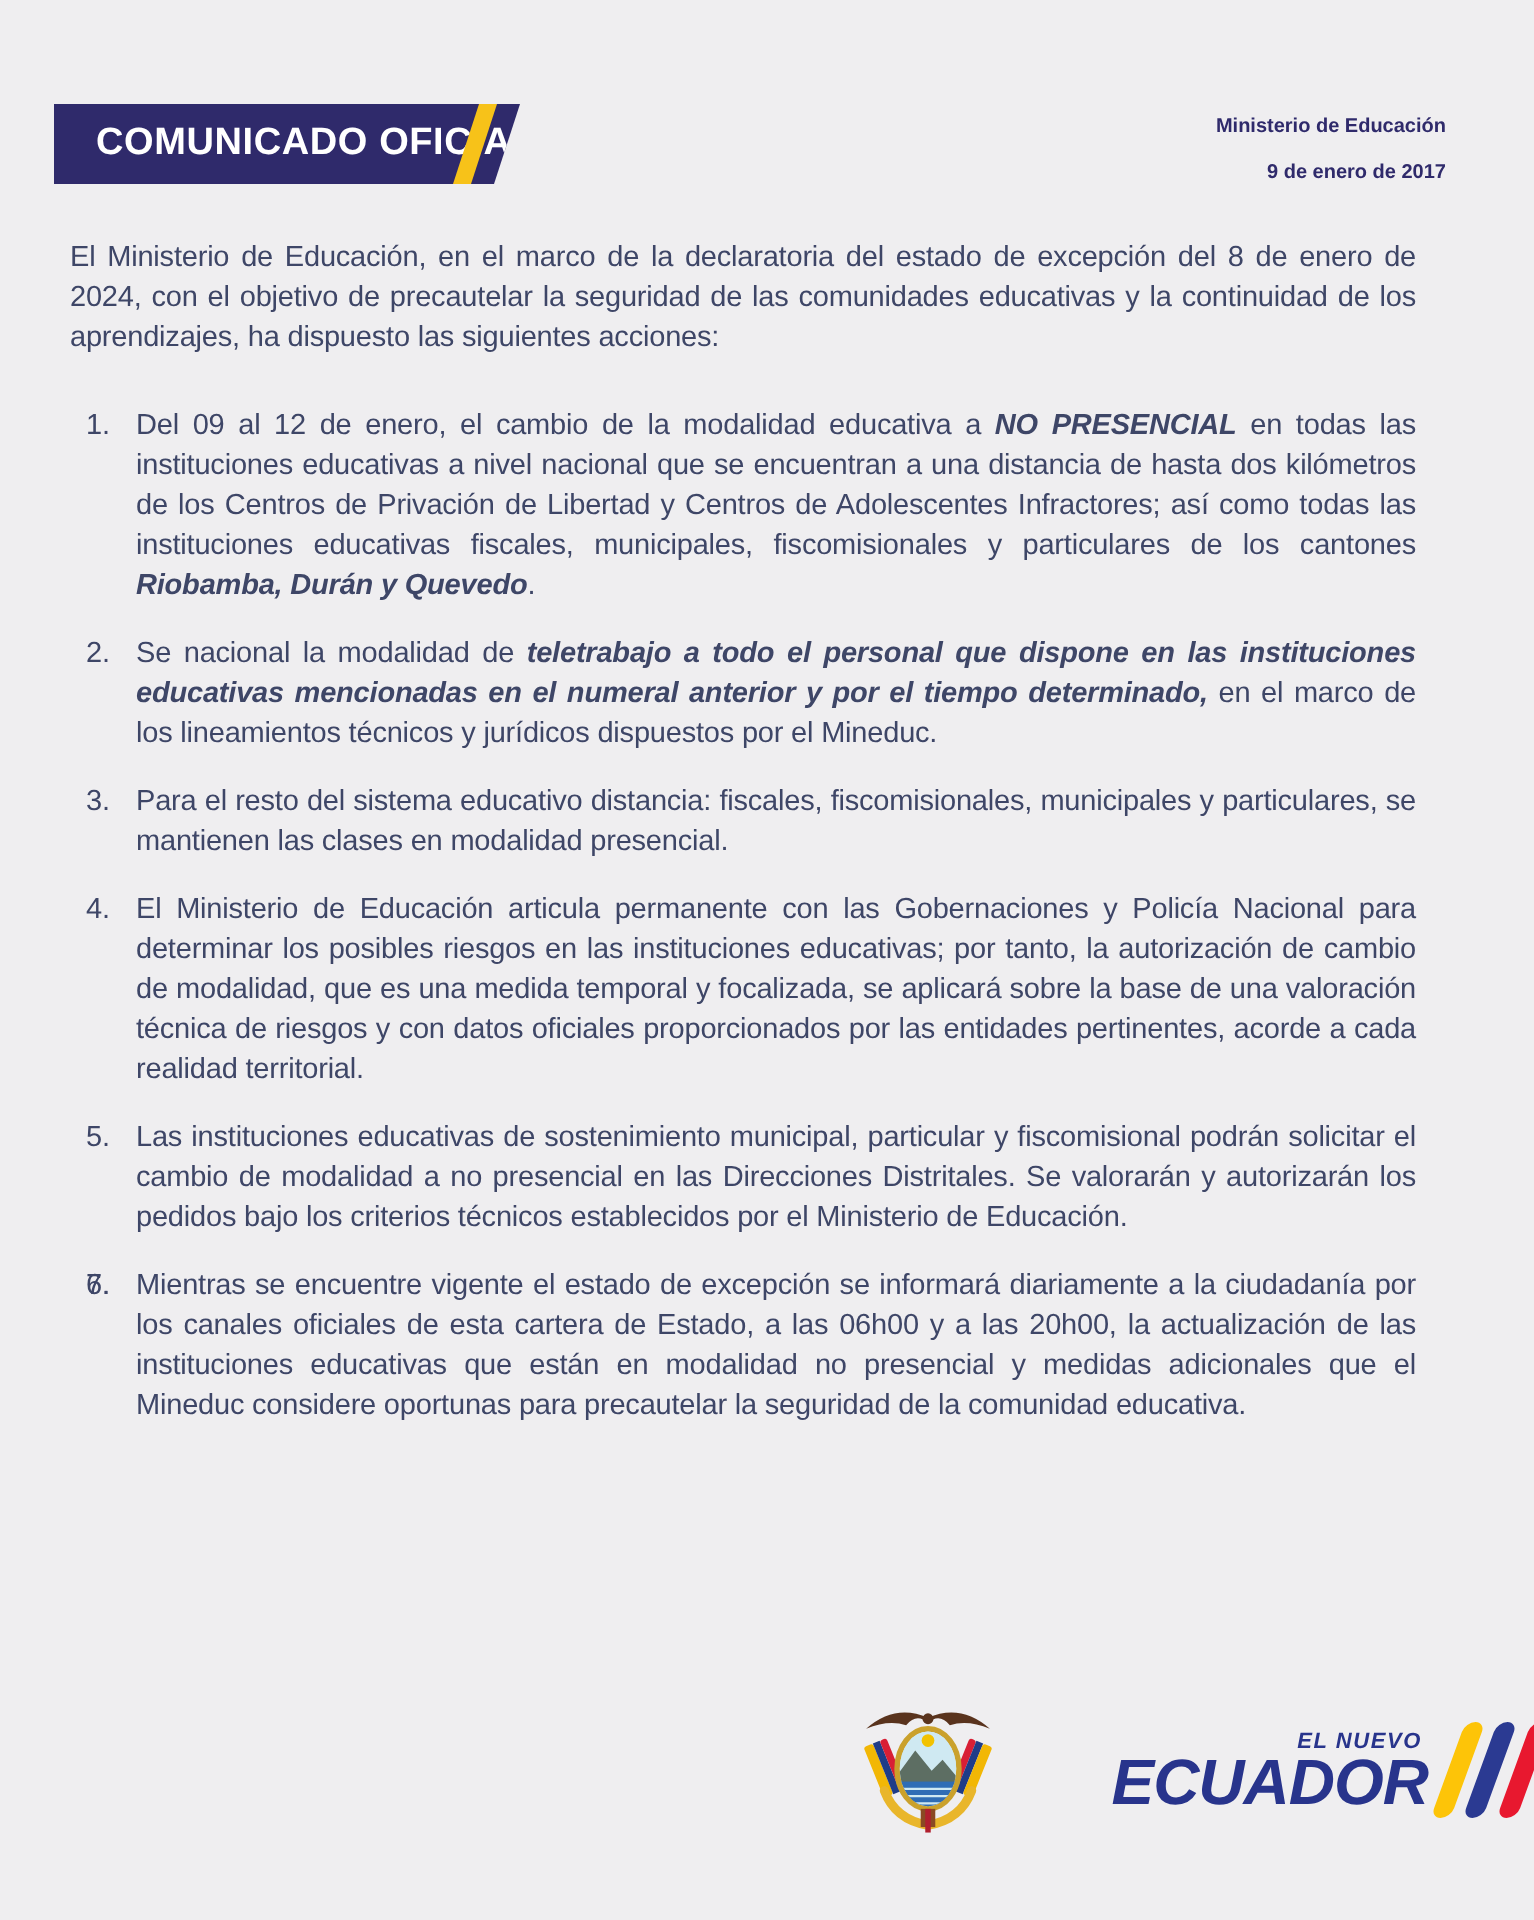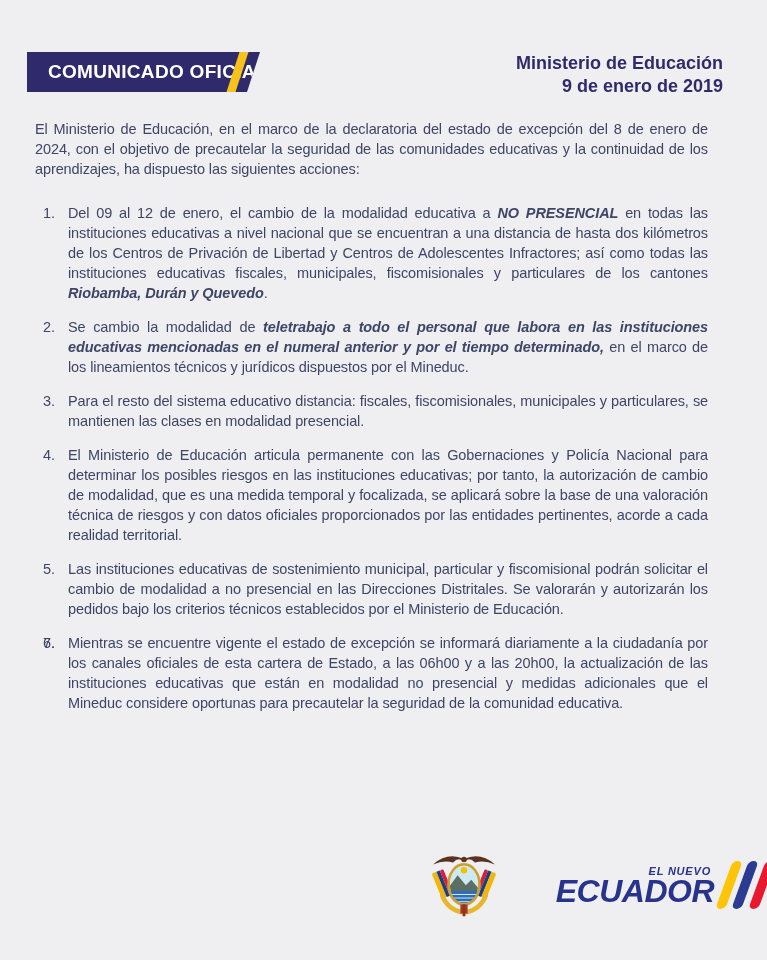"Ministerio de Educación" .header-right { font-size: 18px -> 10px }
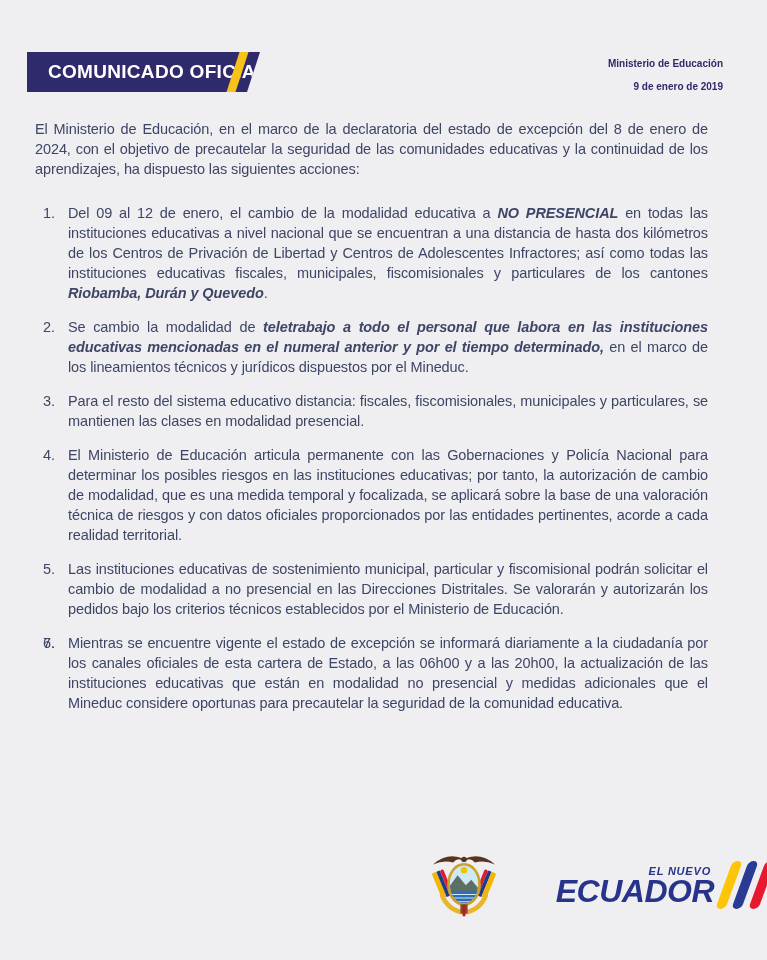"9 de enero de 2019" div { text: 2019 -> 2017 }
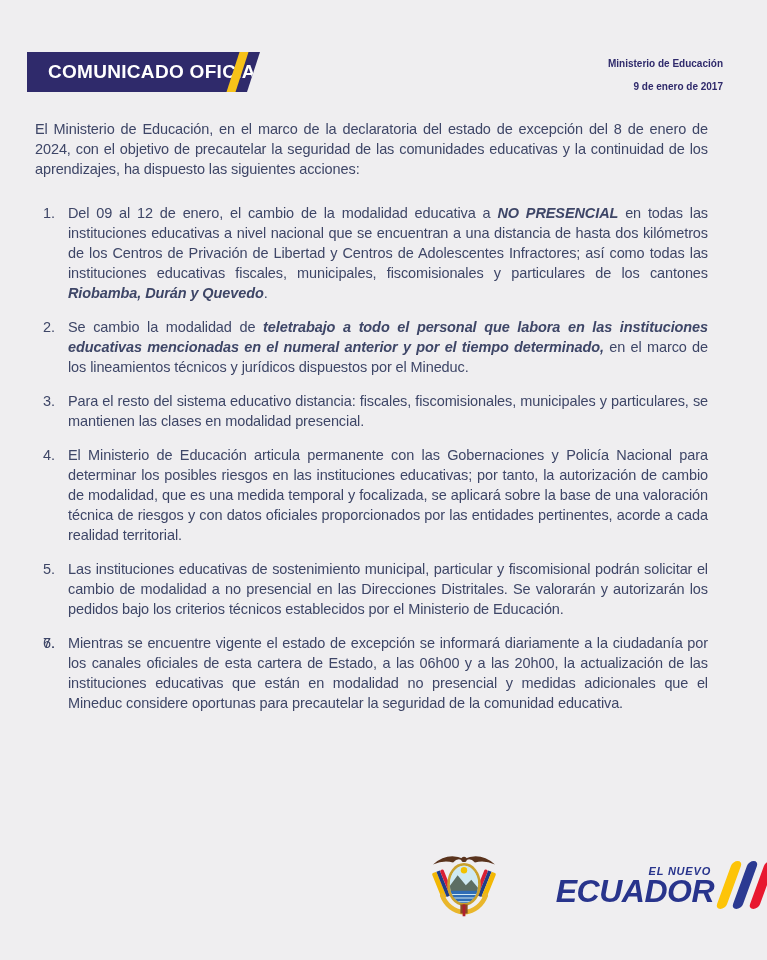"Se cambio la modalidad de" span { text: cambio -> nacional }
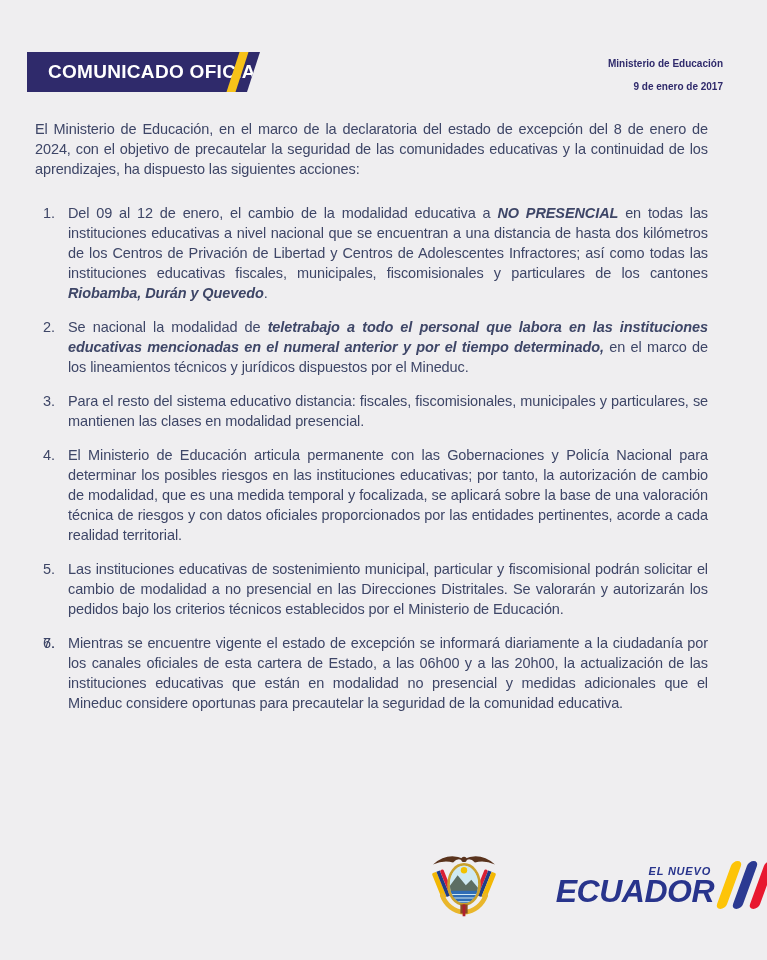"teletrabajo a todo el personal" b { text: labora -> dispone }
